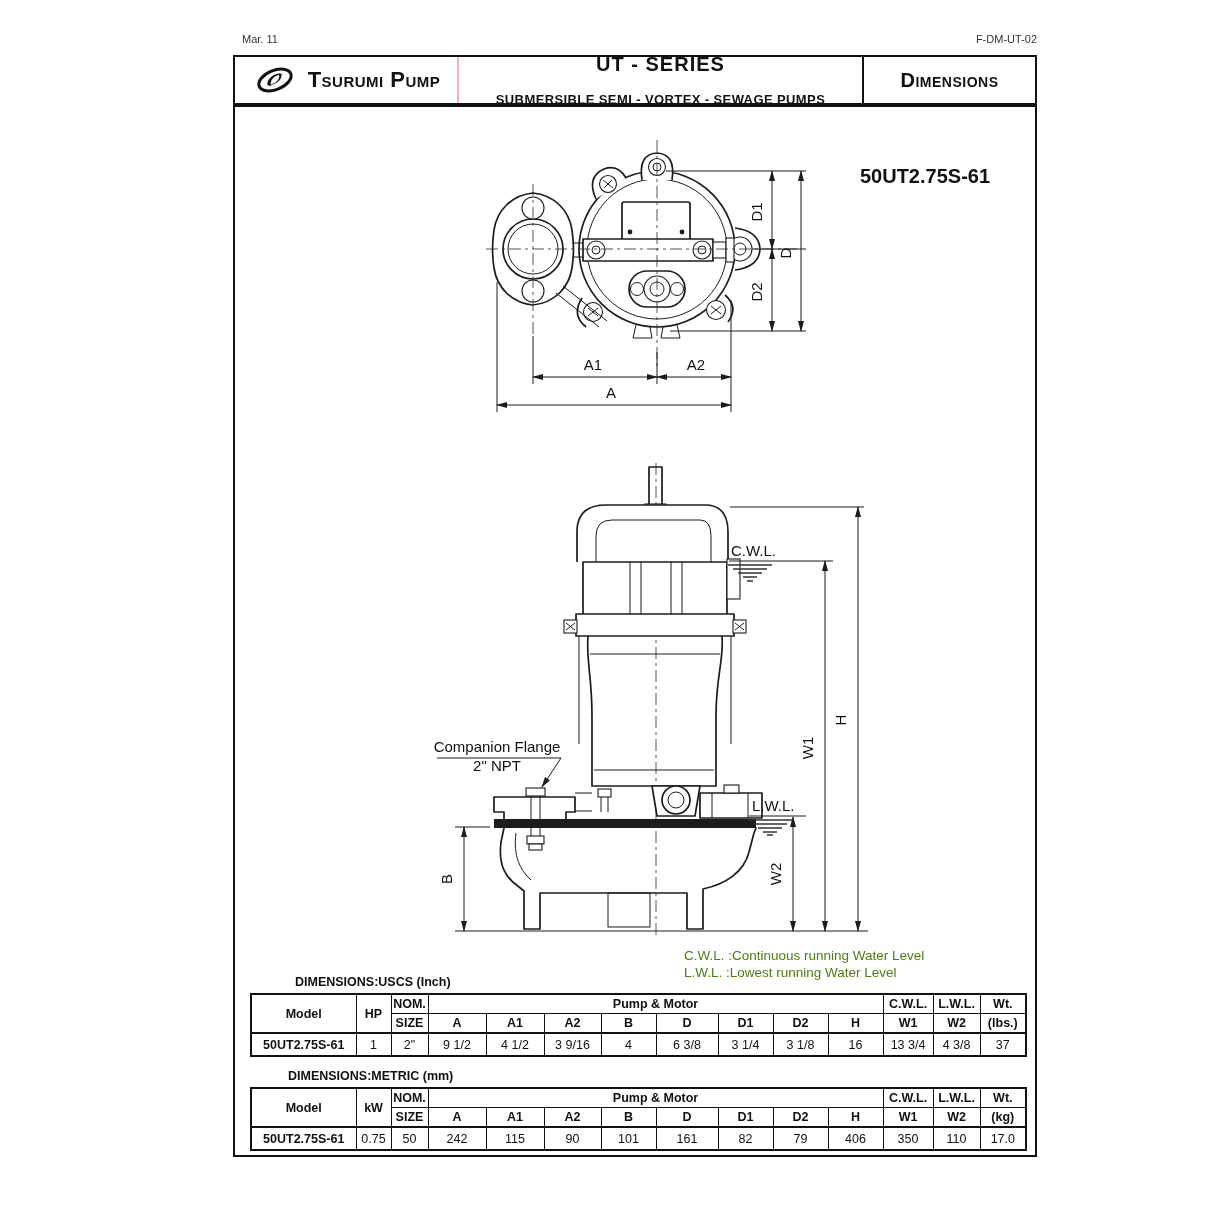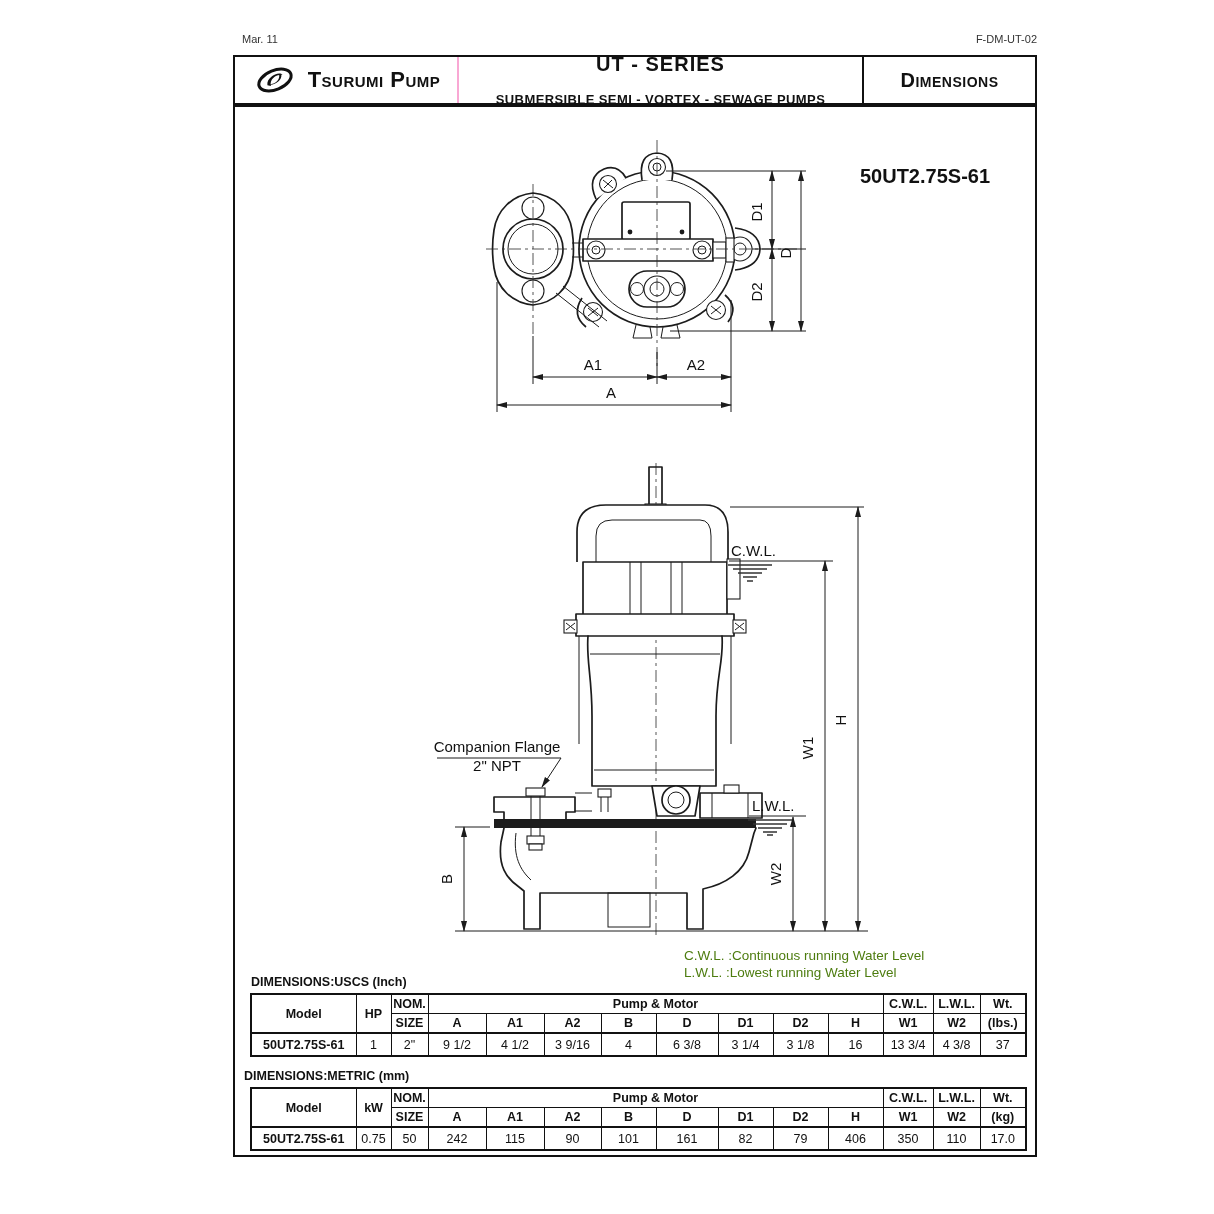"DIMENSIONS:USCS (Inch)" .tbl-caption { margin-left: none -> 44px }
